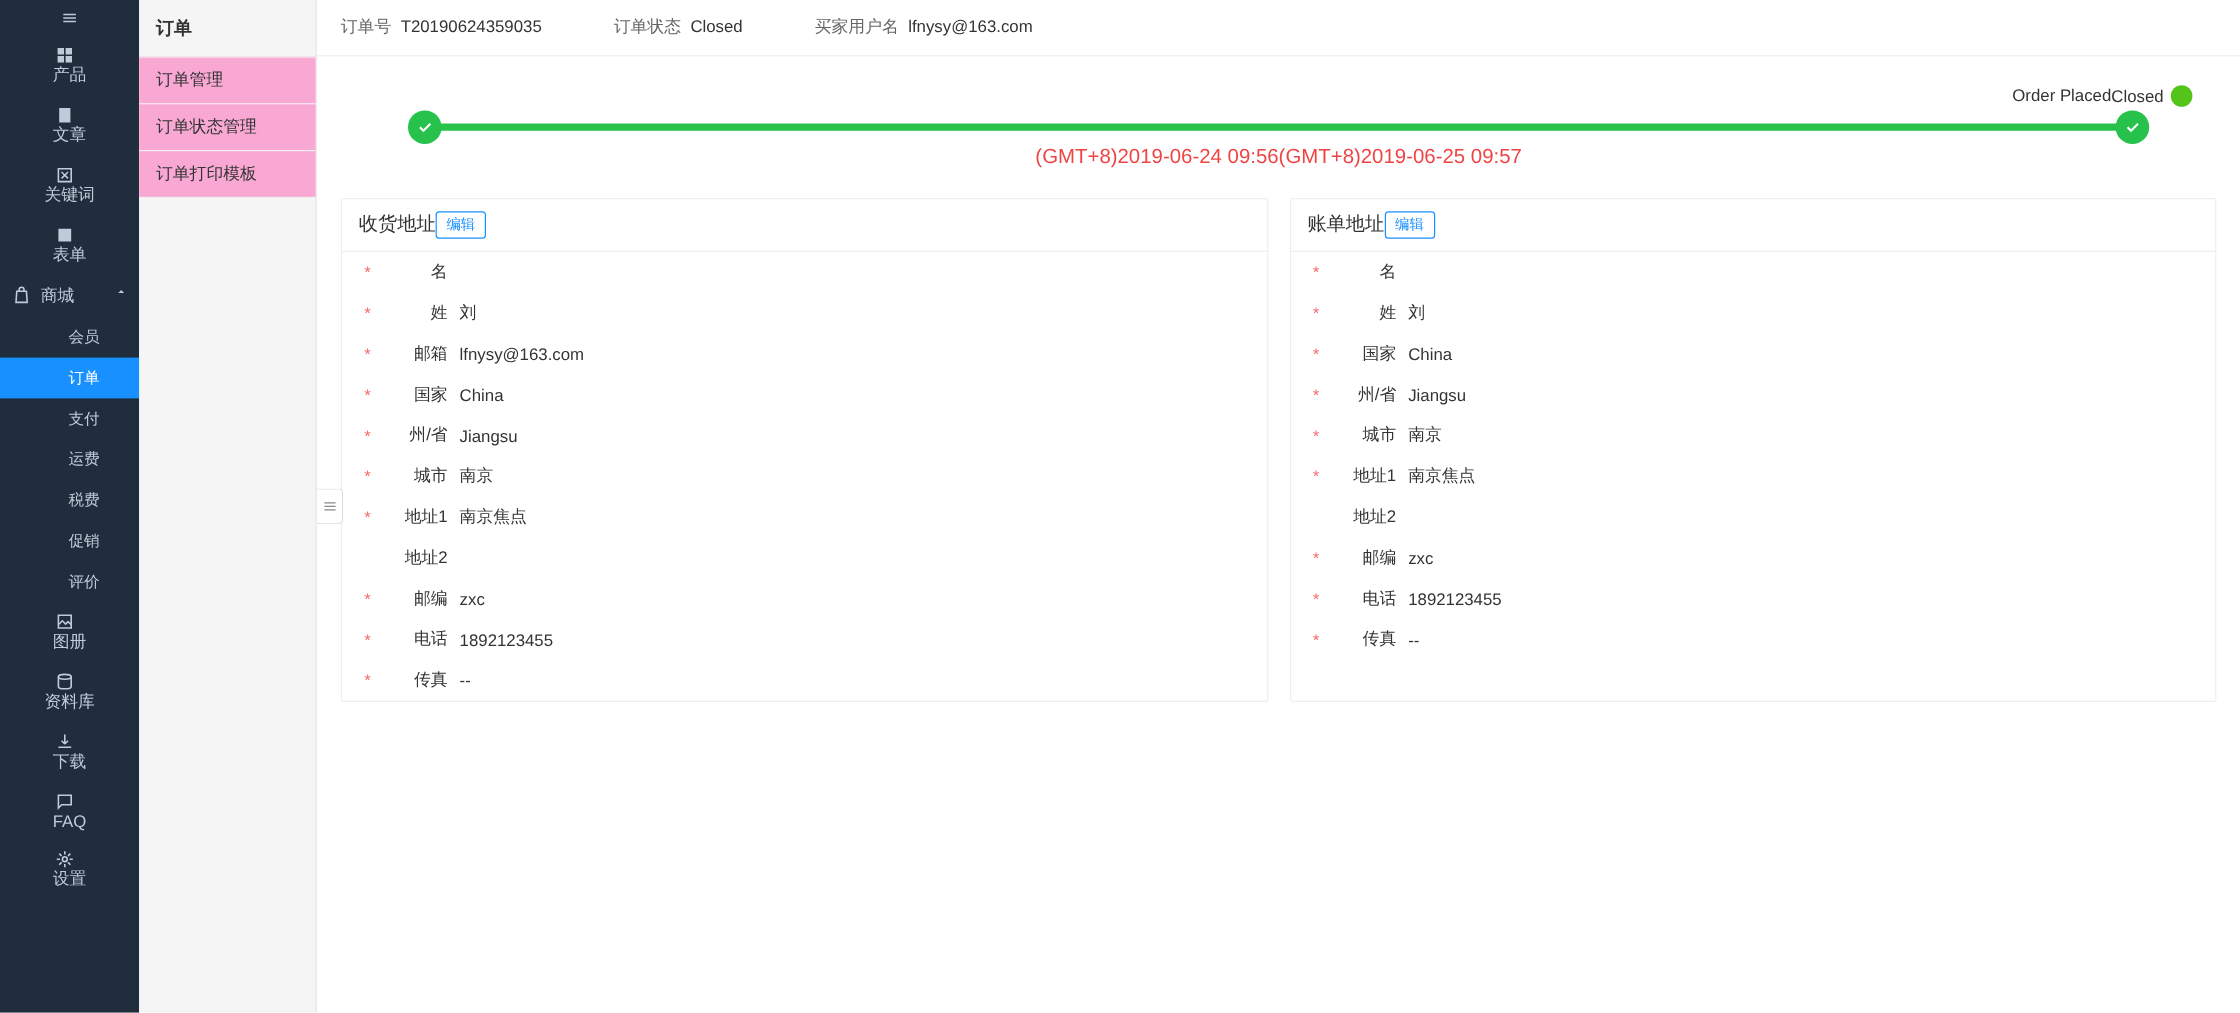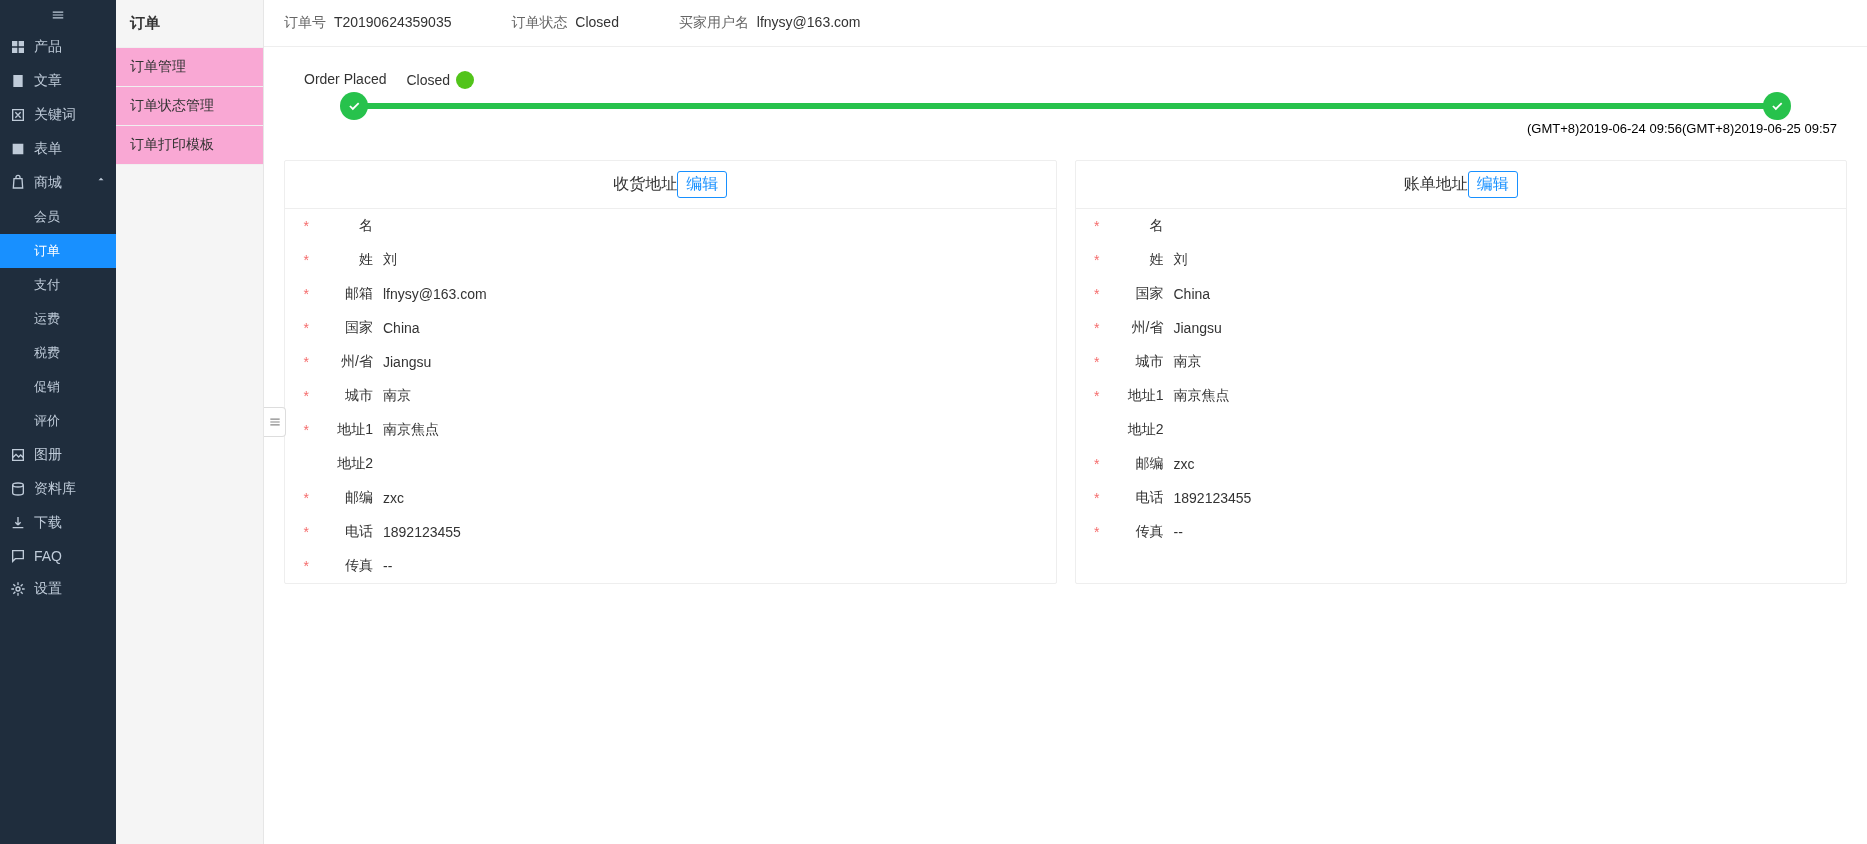"产品" .menu-item { flex-direction: none -> column }
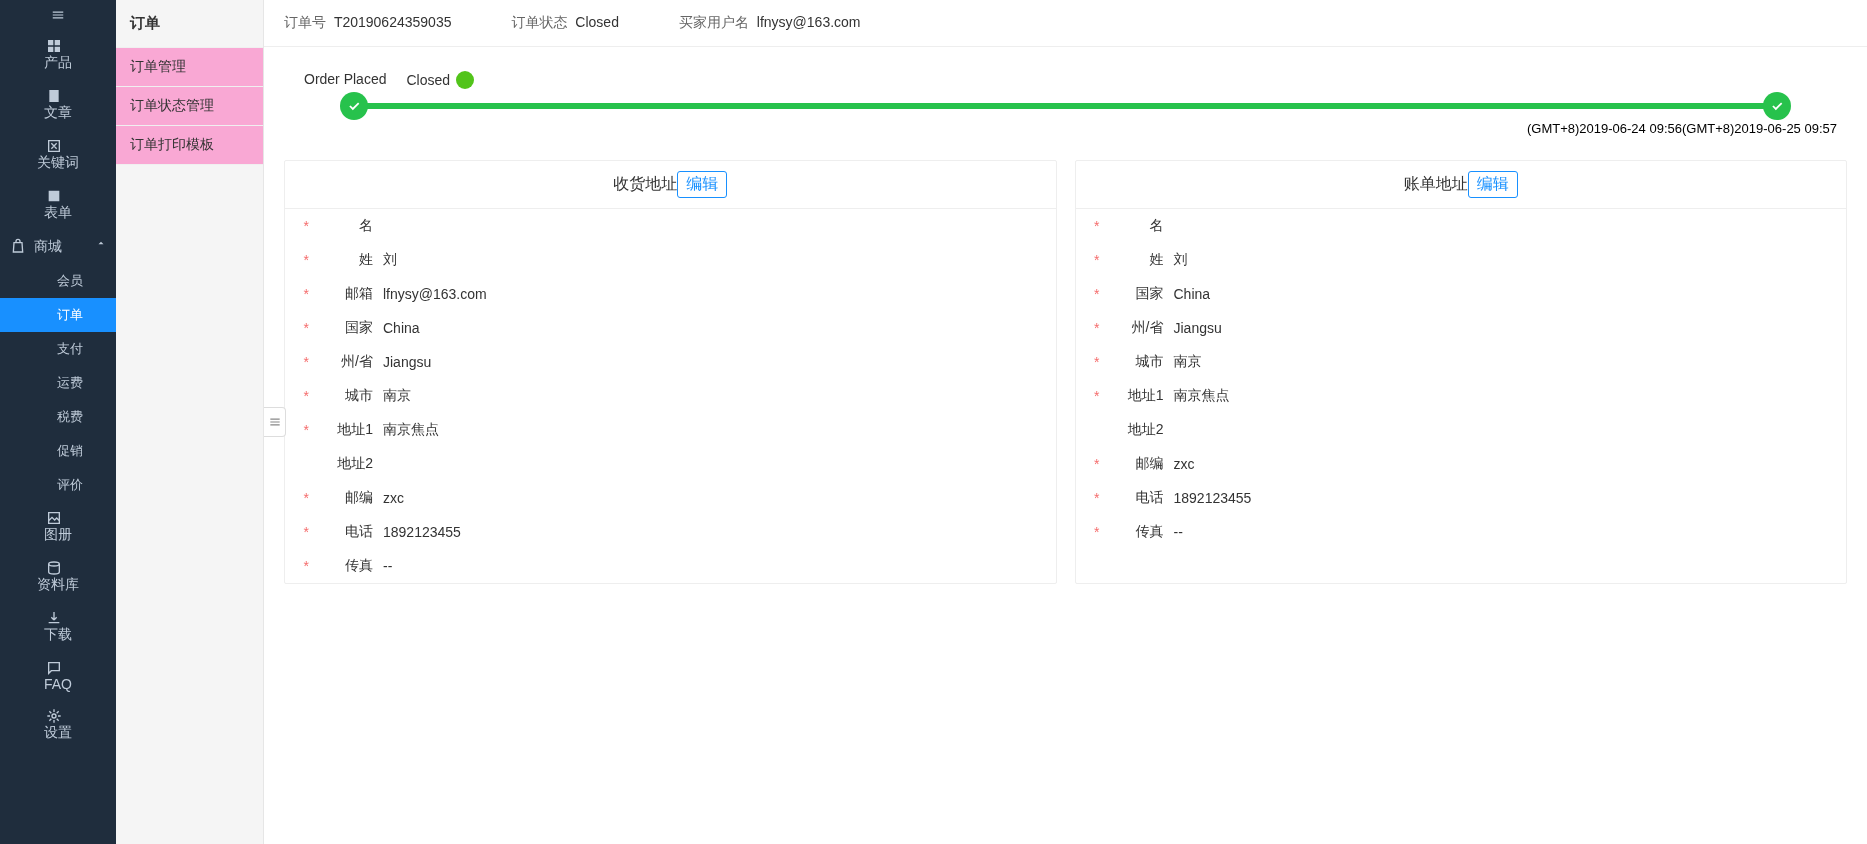"Order Placed" .tl-labels { gap: 20px -> none; justify-content: flex-start -> flex-end }
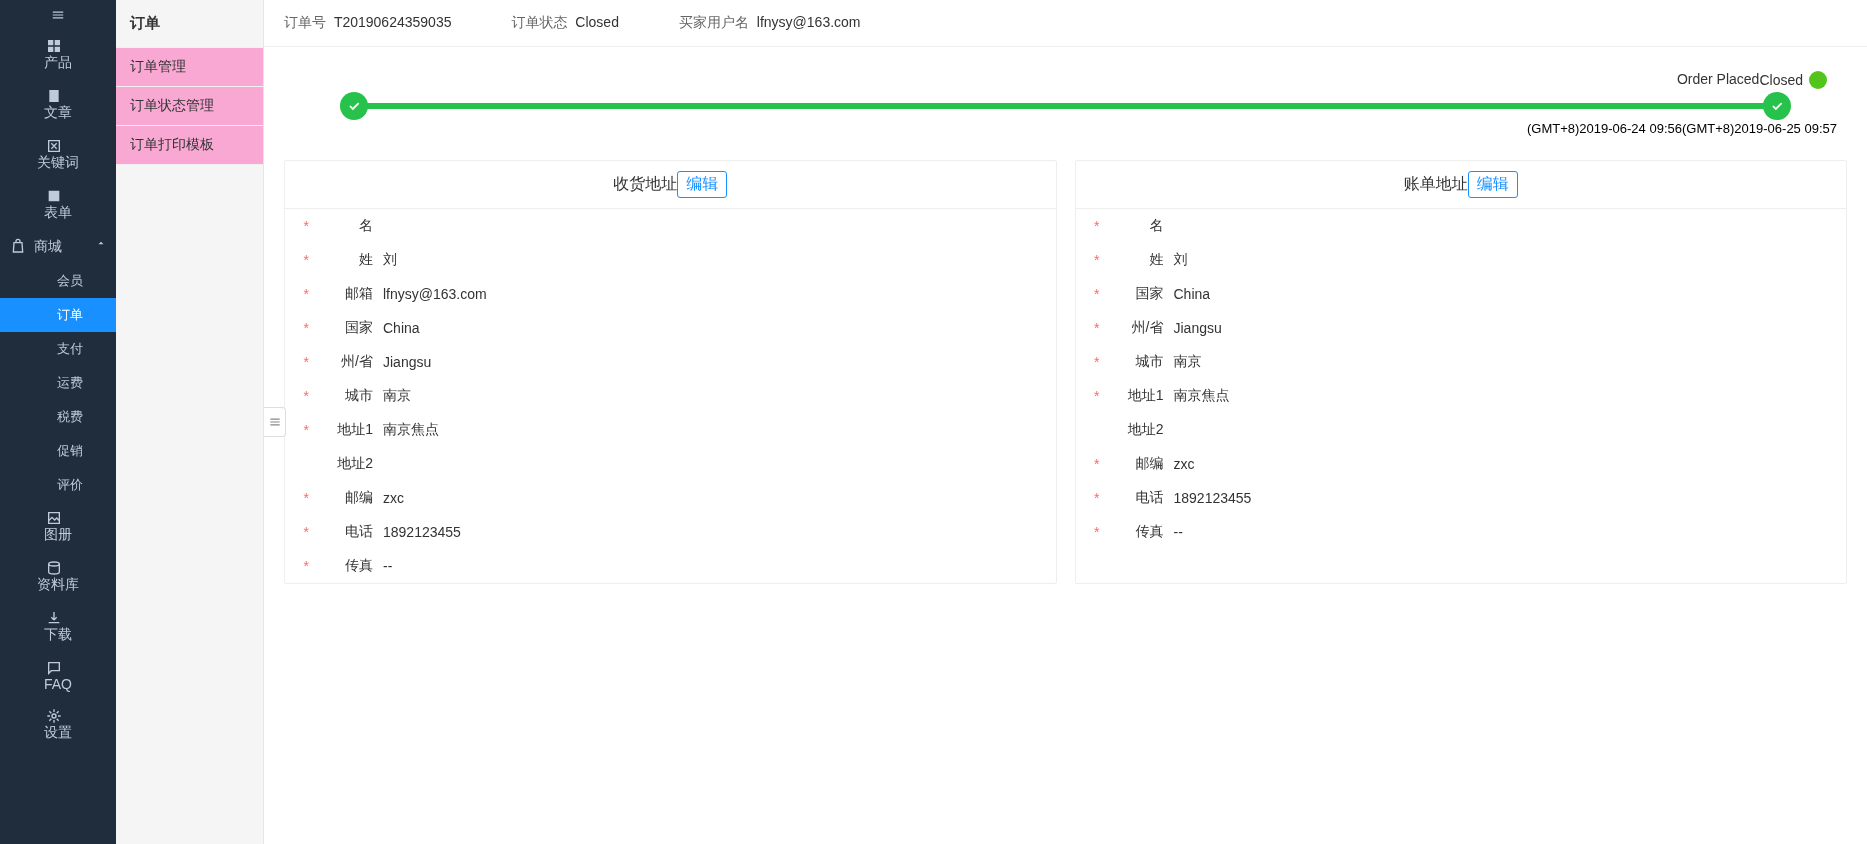"(GMT+8)2019-06-24 09:56" .tl-times { color: #000000 -> #ef4444; font-size: 13px -> 17px; justify-content: flex-end -> center }
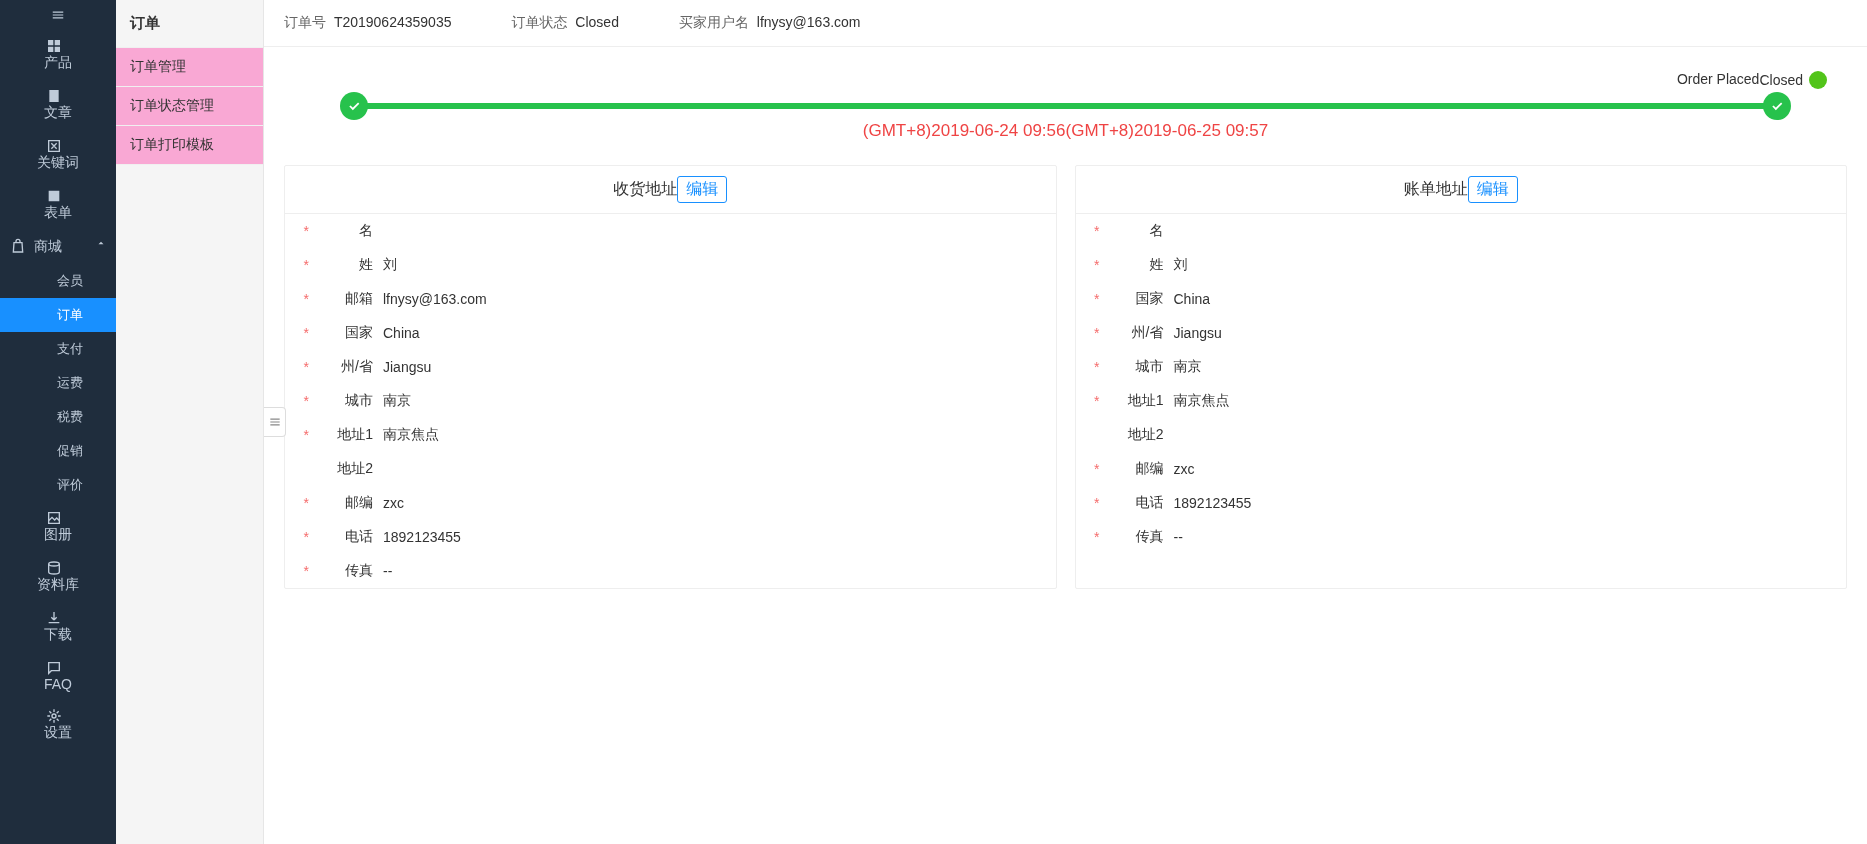"收货地址" .card-header { justify-content: center -> flex-start }
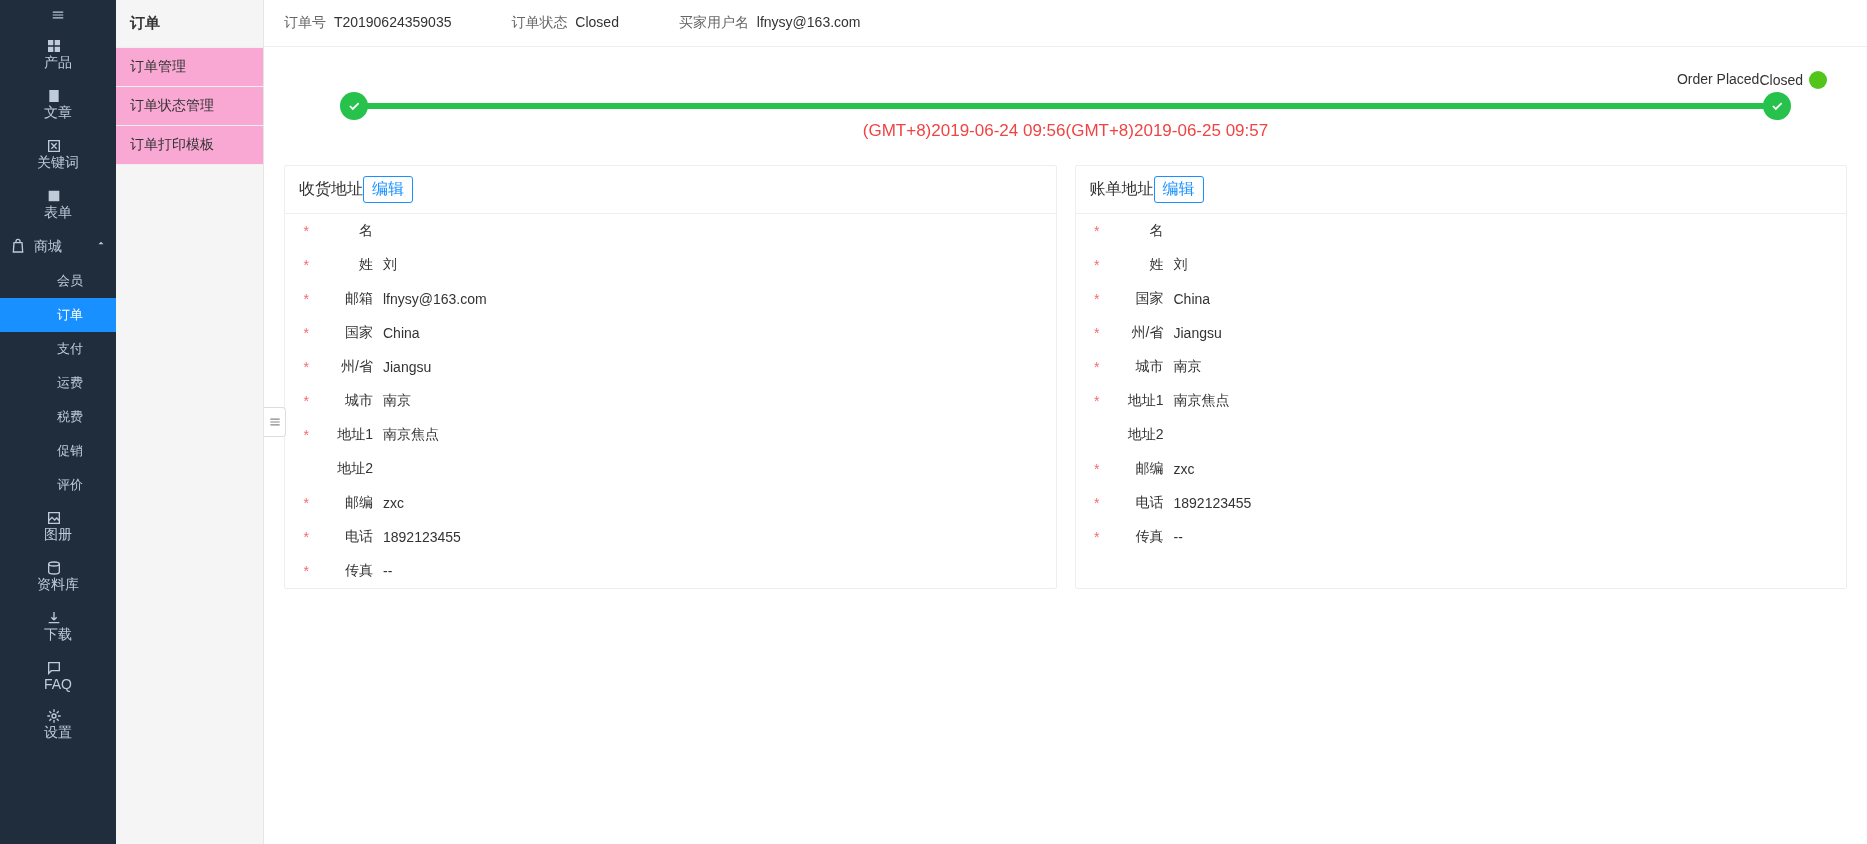"编辑" .edit-btn { font-size: 16px -> 12px }
